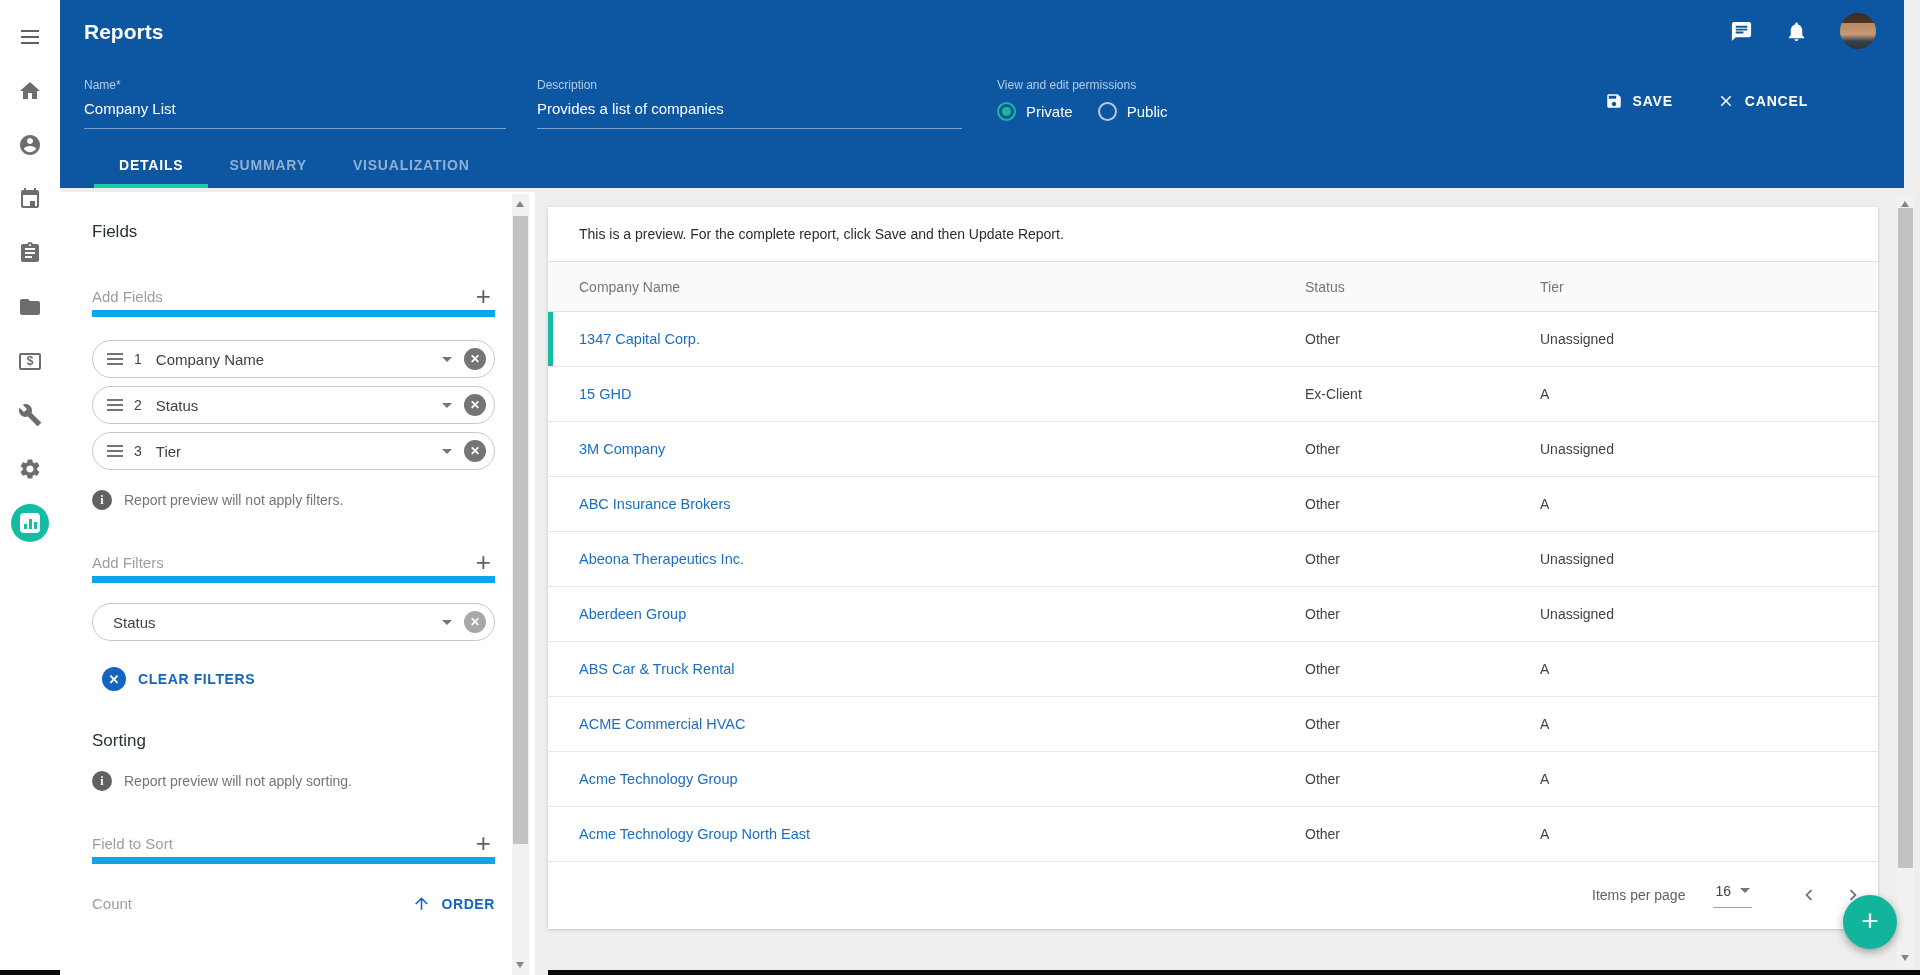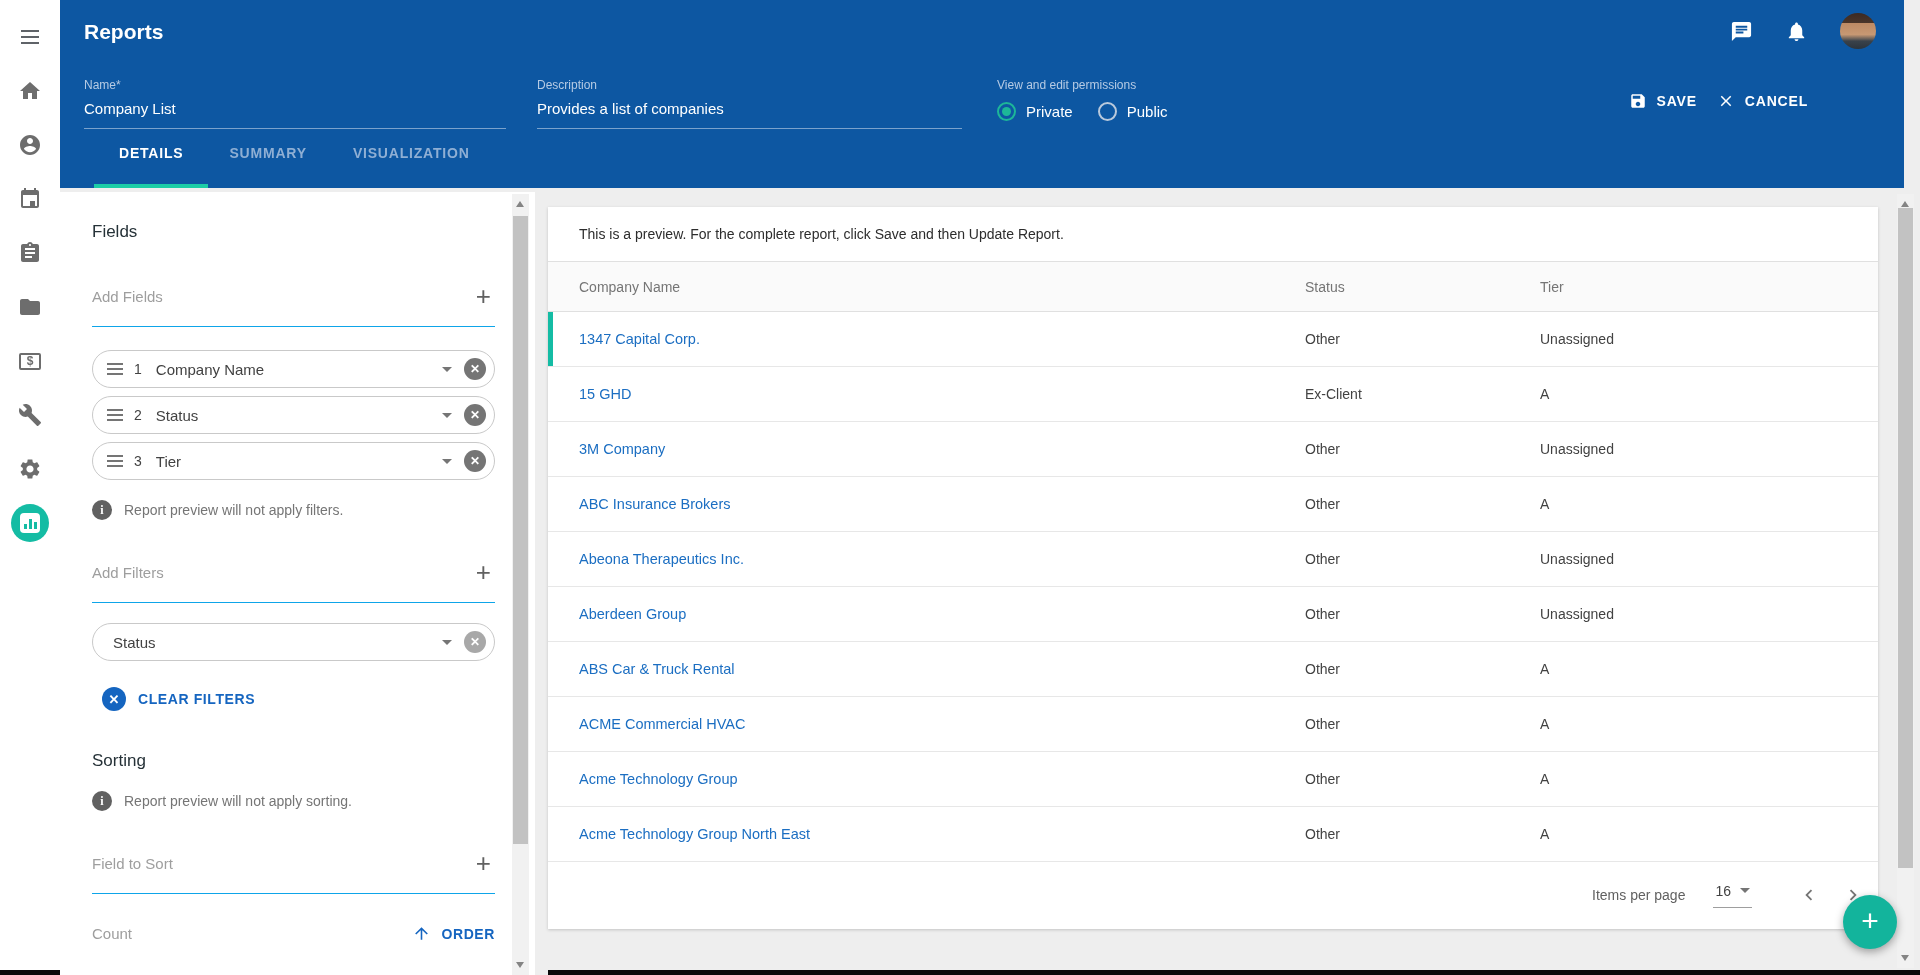"SAVE" .actions { gap: 20px -> 44px }
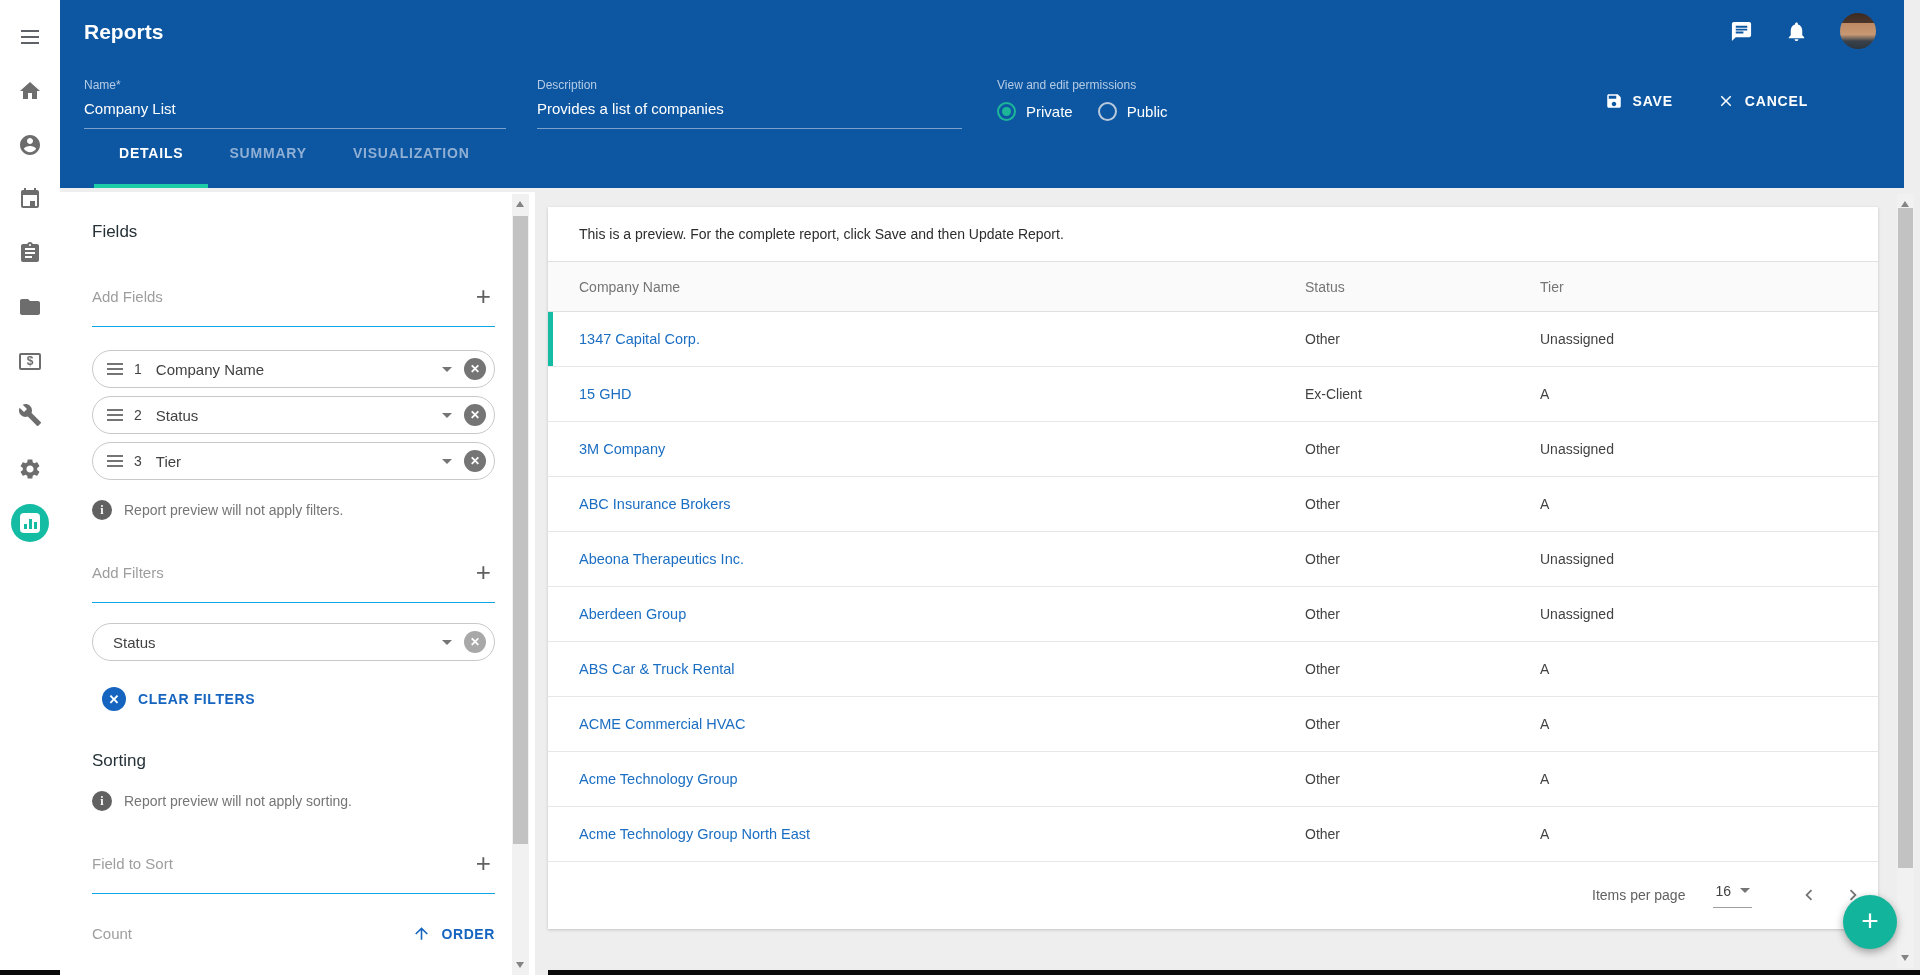"DETAILS" .tab { padding: 0 0 27px 0 -> 0 0 15px 0 }
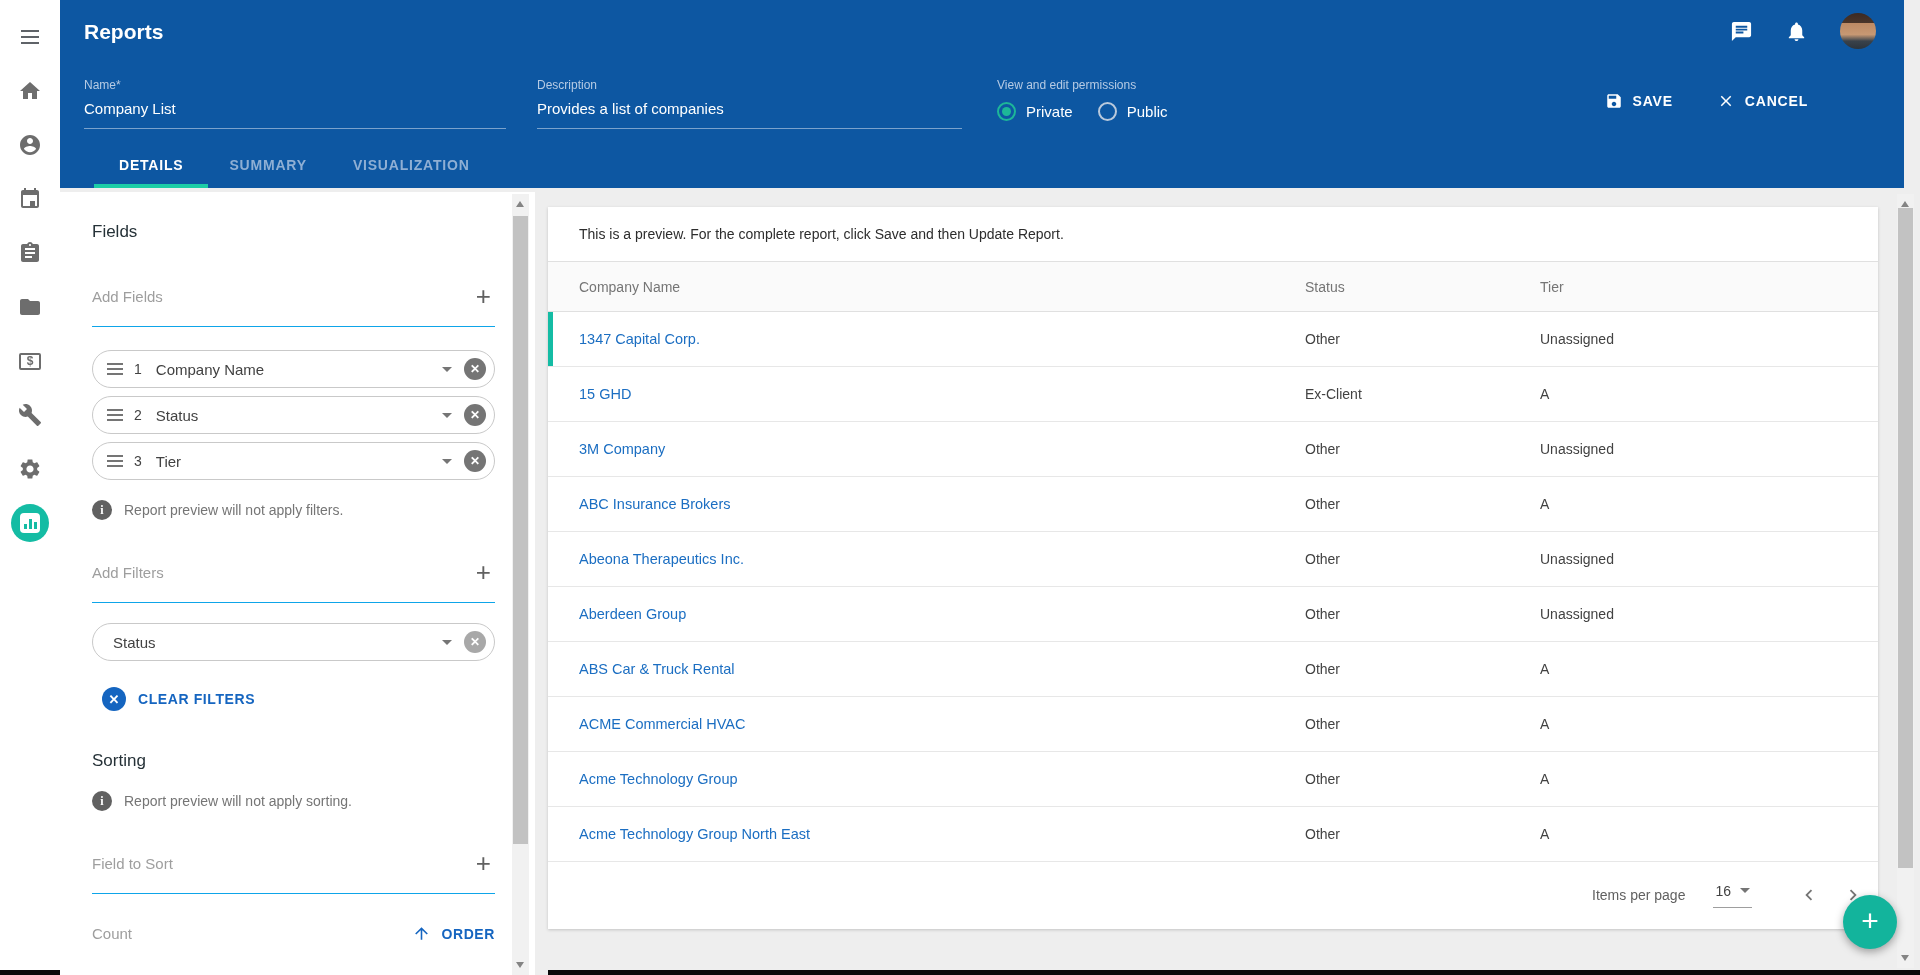"Add Fields" .add-row { border-bottom: 1px solid #0ea5e9 -> 7px solid #0ea5e9; padding-bottom: 20px -> 4px }
